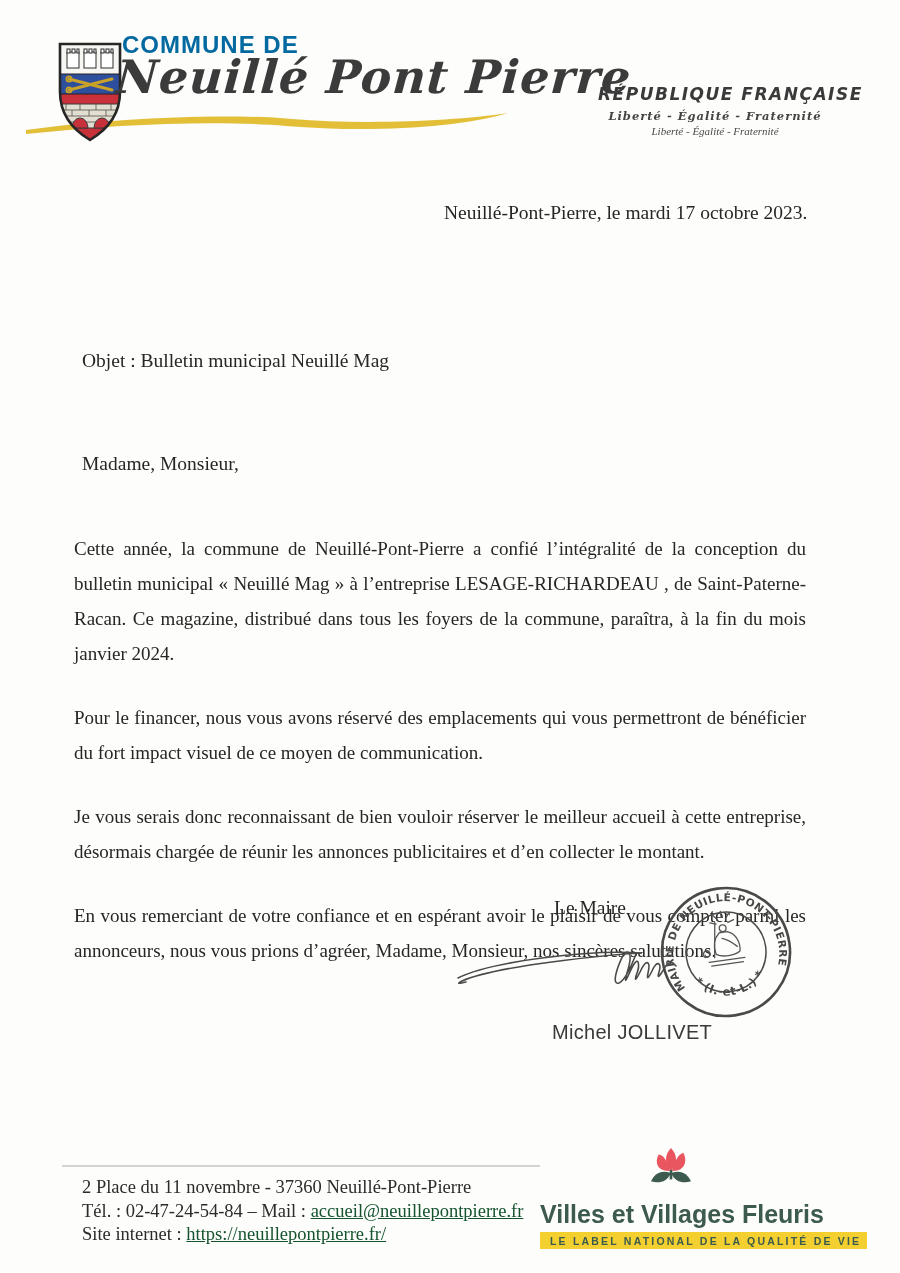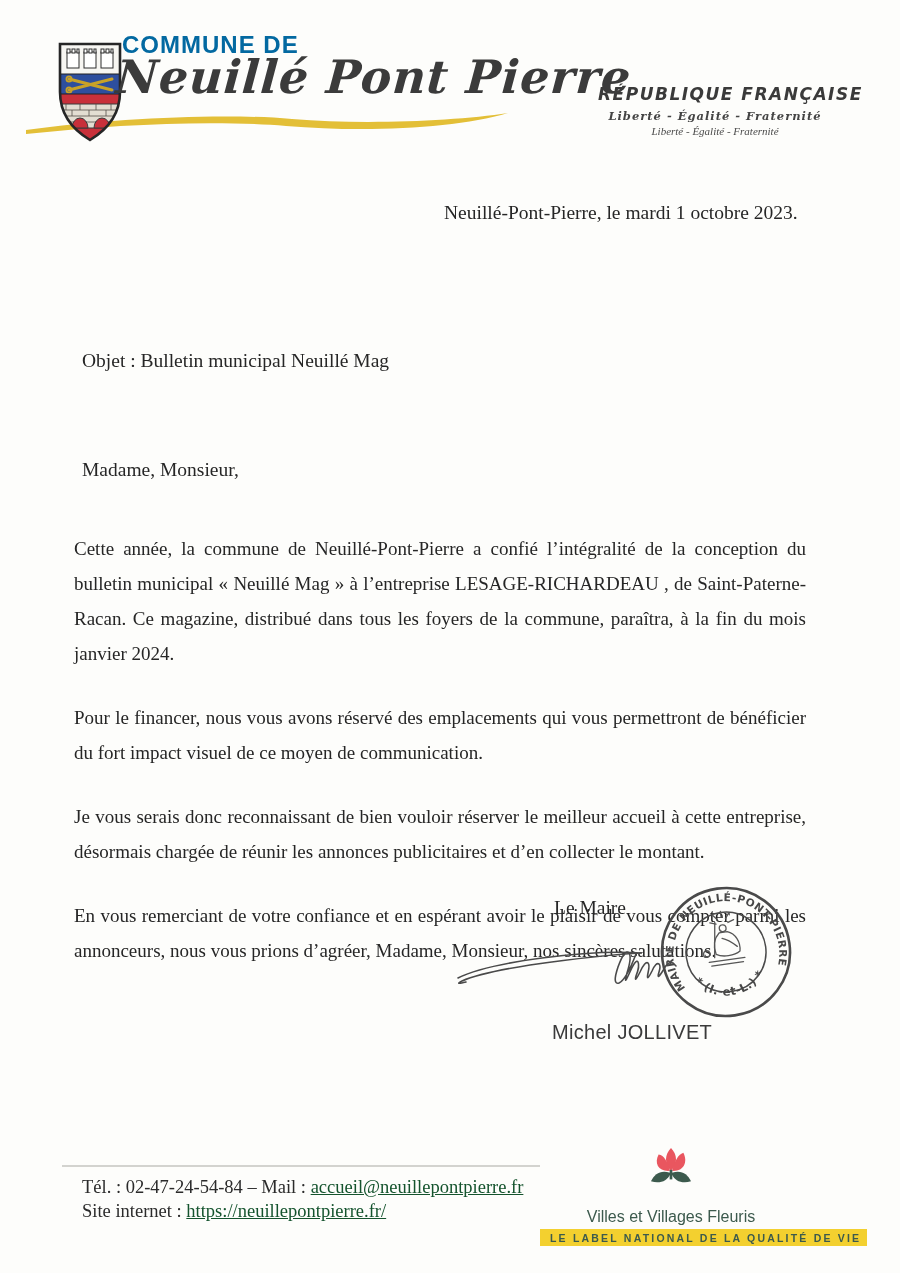"Neuillé-Pont-Pierre, le mardi 1 octobre" div.abs { text: 1 -> 17 }
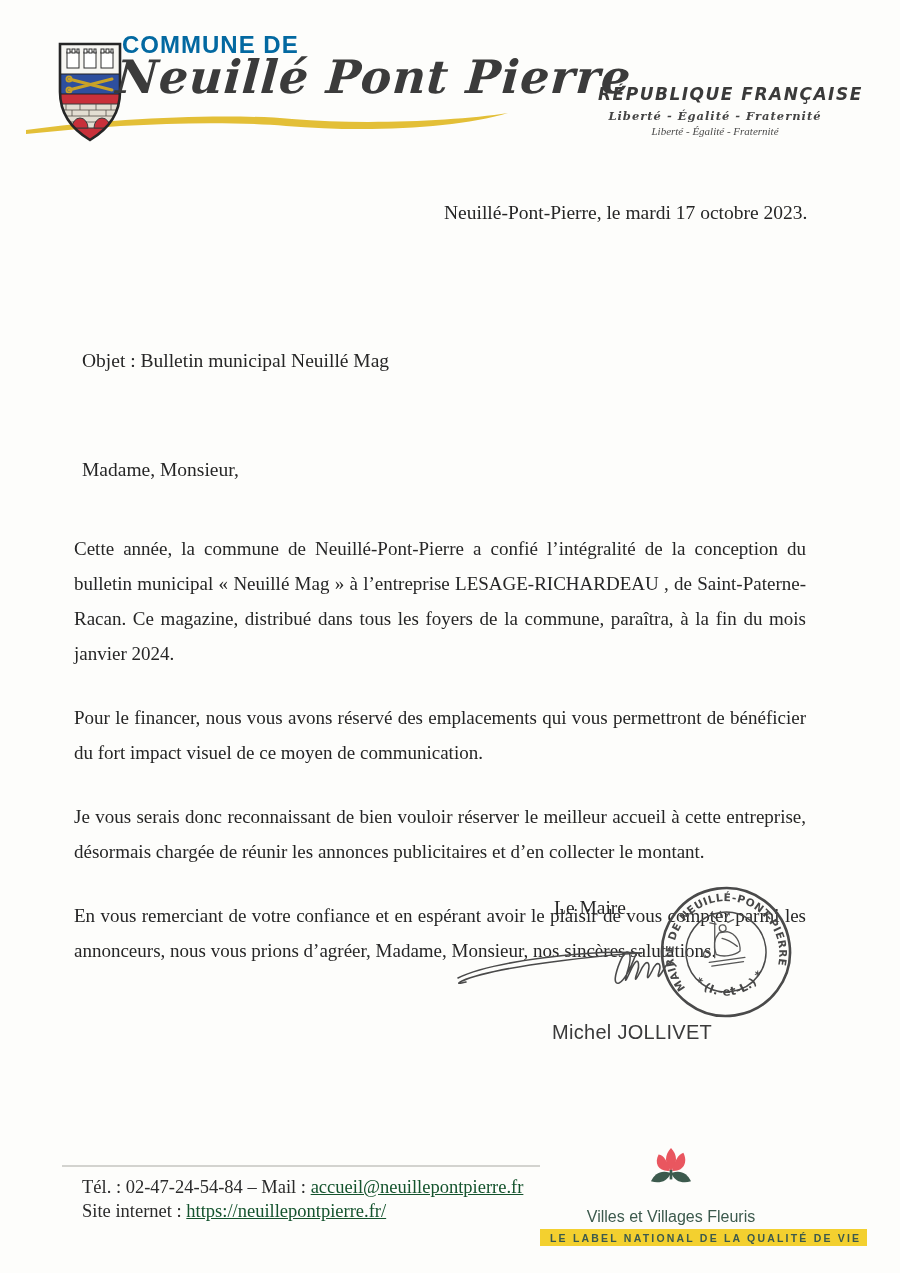"Madame, Monsieur," .salutation { margin-top: 6px -> none }
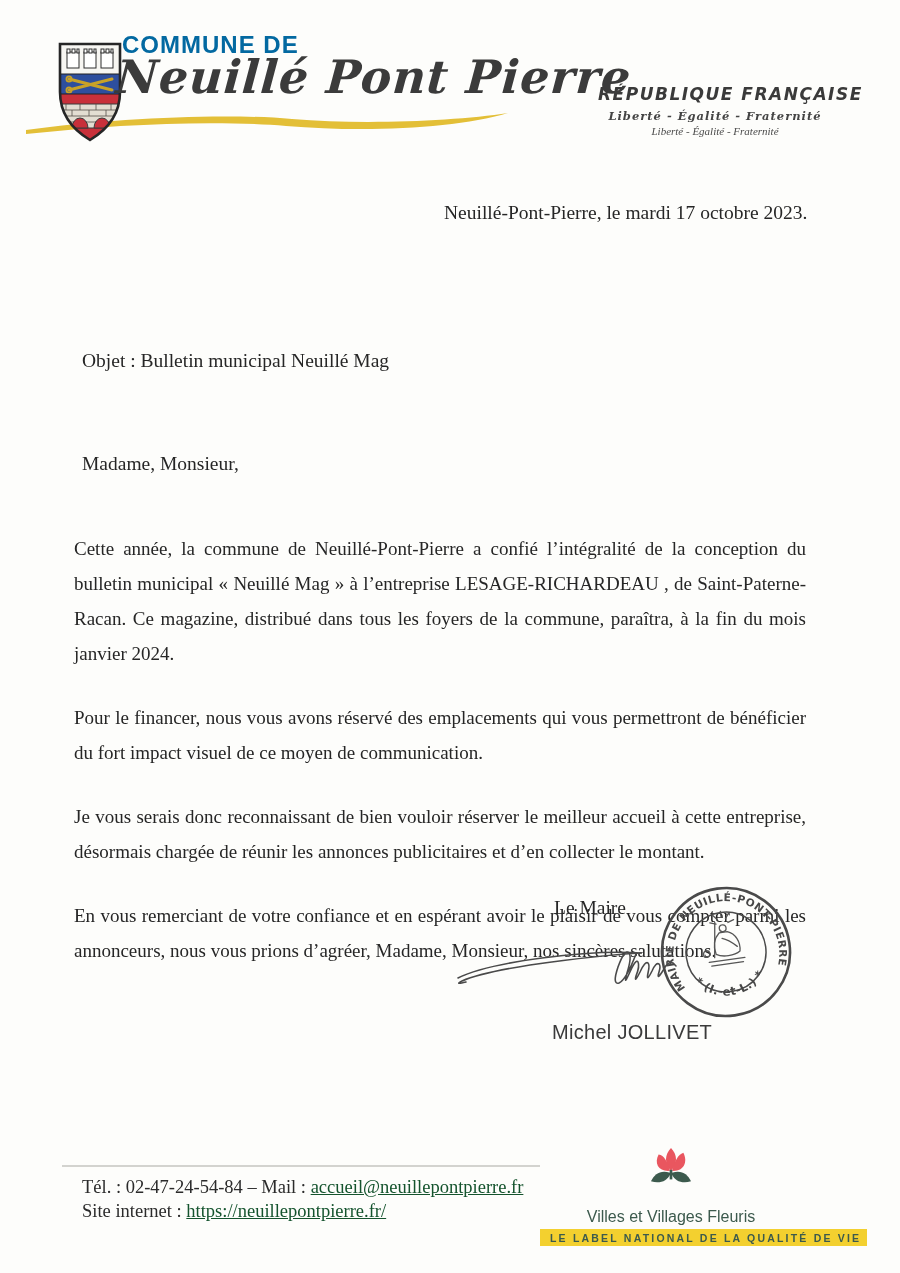"2 Place du 11 novembre" div { html: none -> <div>2 Place du 11 novembre - 37360 Neuillé-Pont-Pierre</div> }
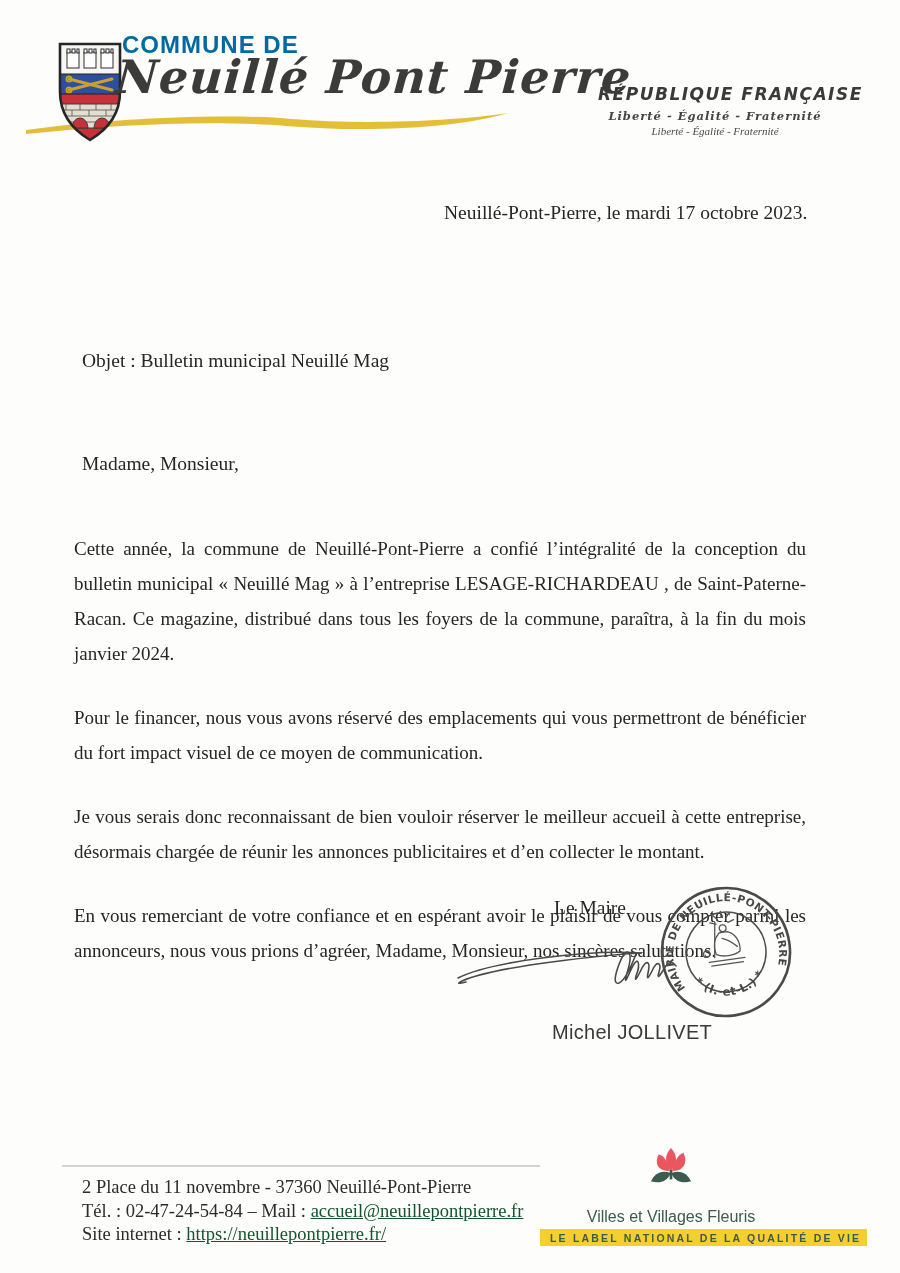"Villes et Villages Fleuris" .fleuris-title { font-size: 16px -> 25px; font-weight: 400 -> 700; margin-top: 16px -> 8px }
